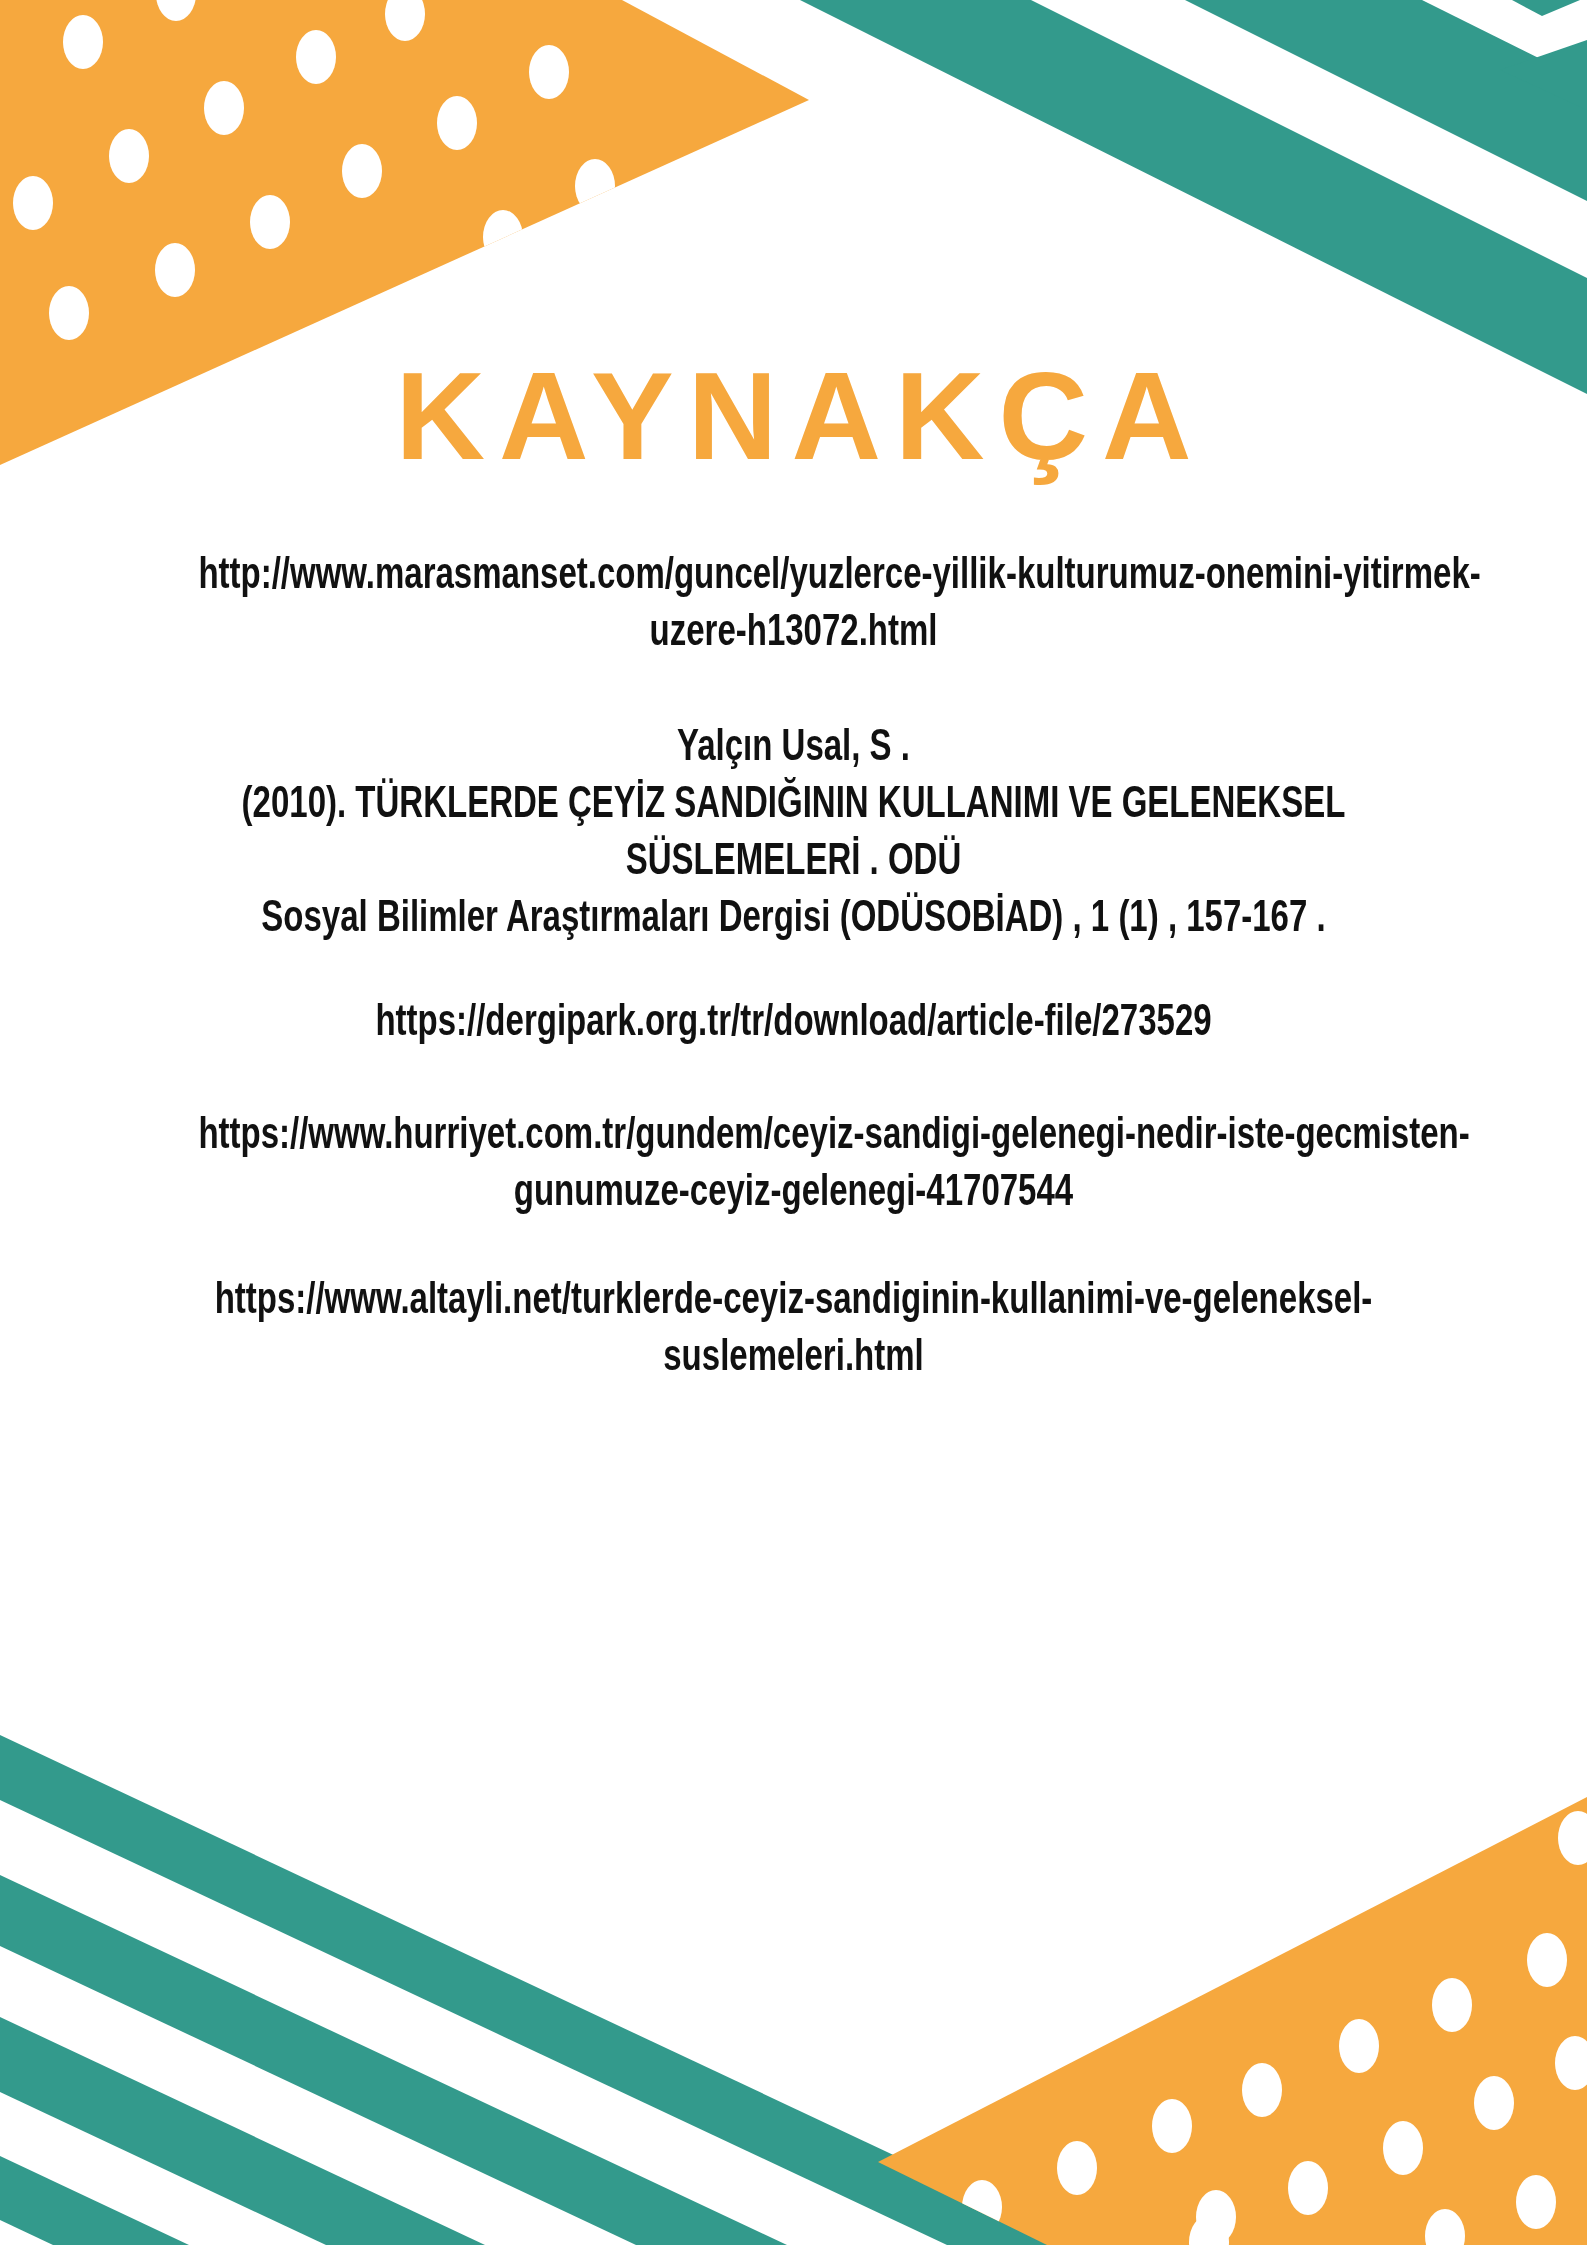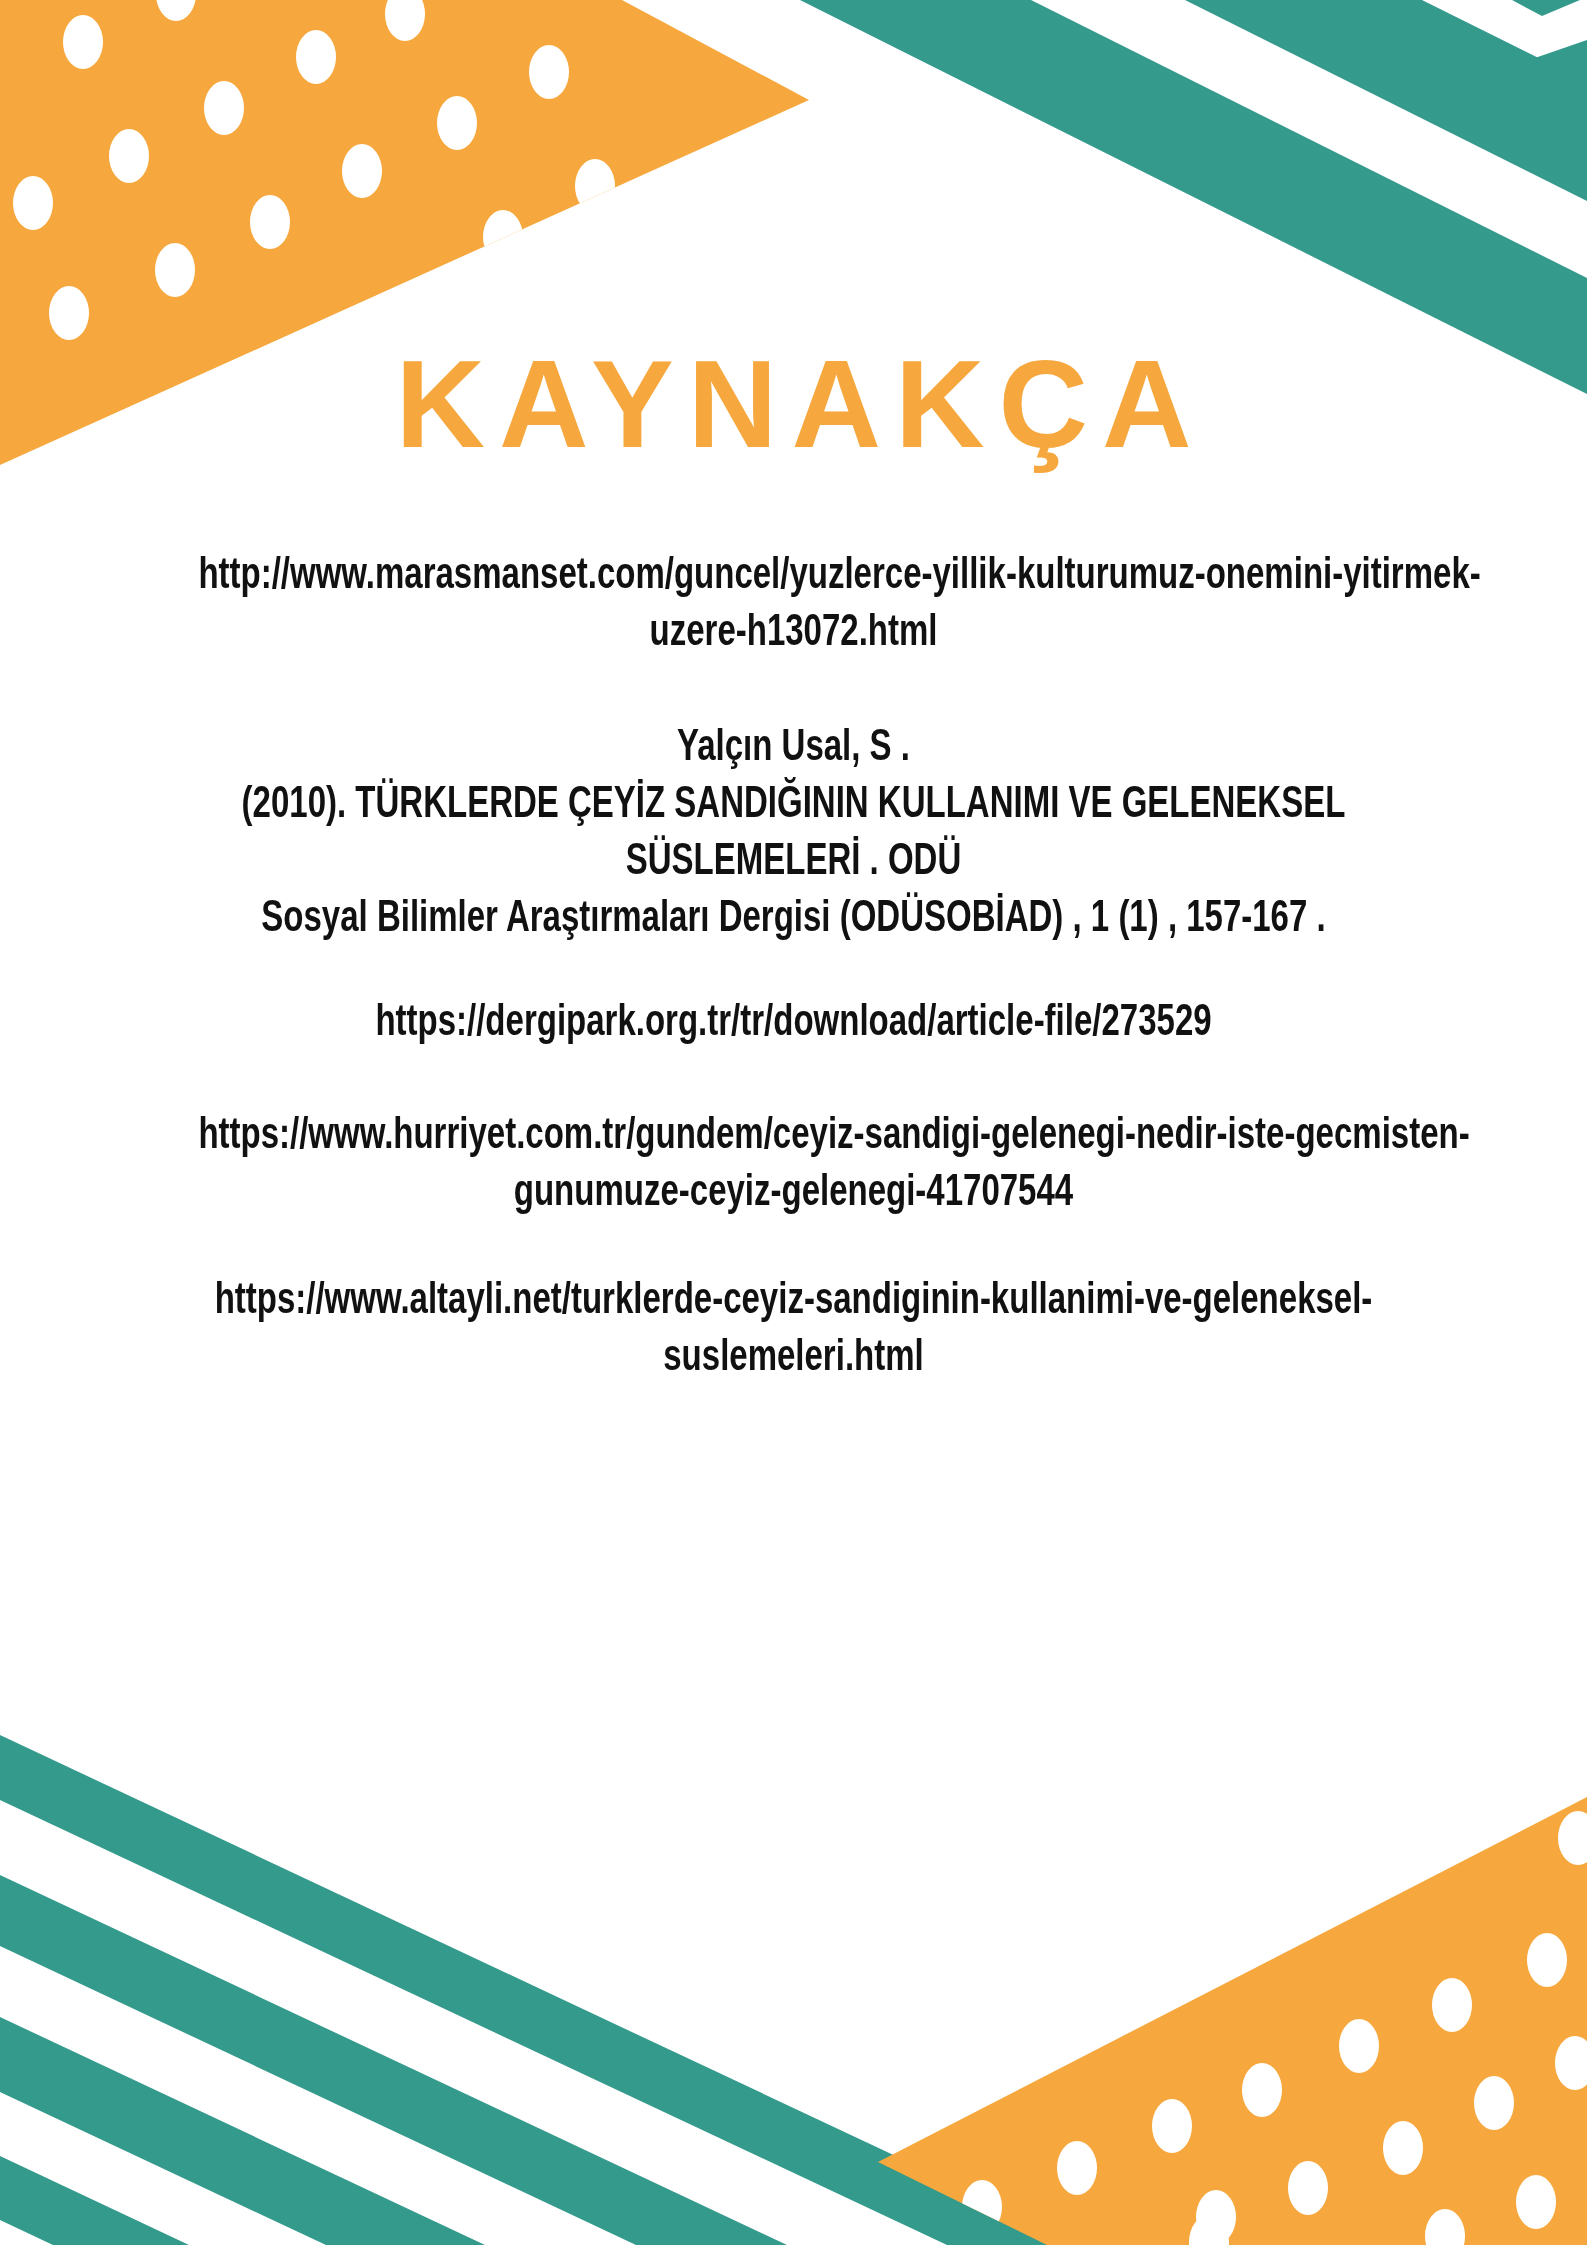"KAYNAKÇA" .page-title { top: 344px -> 356px }
